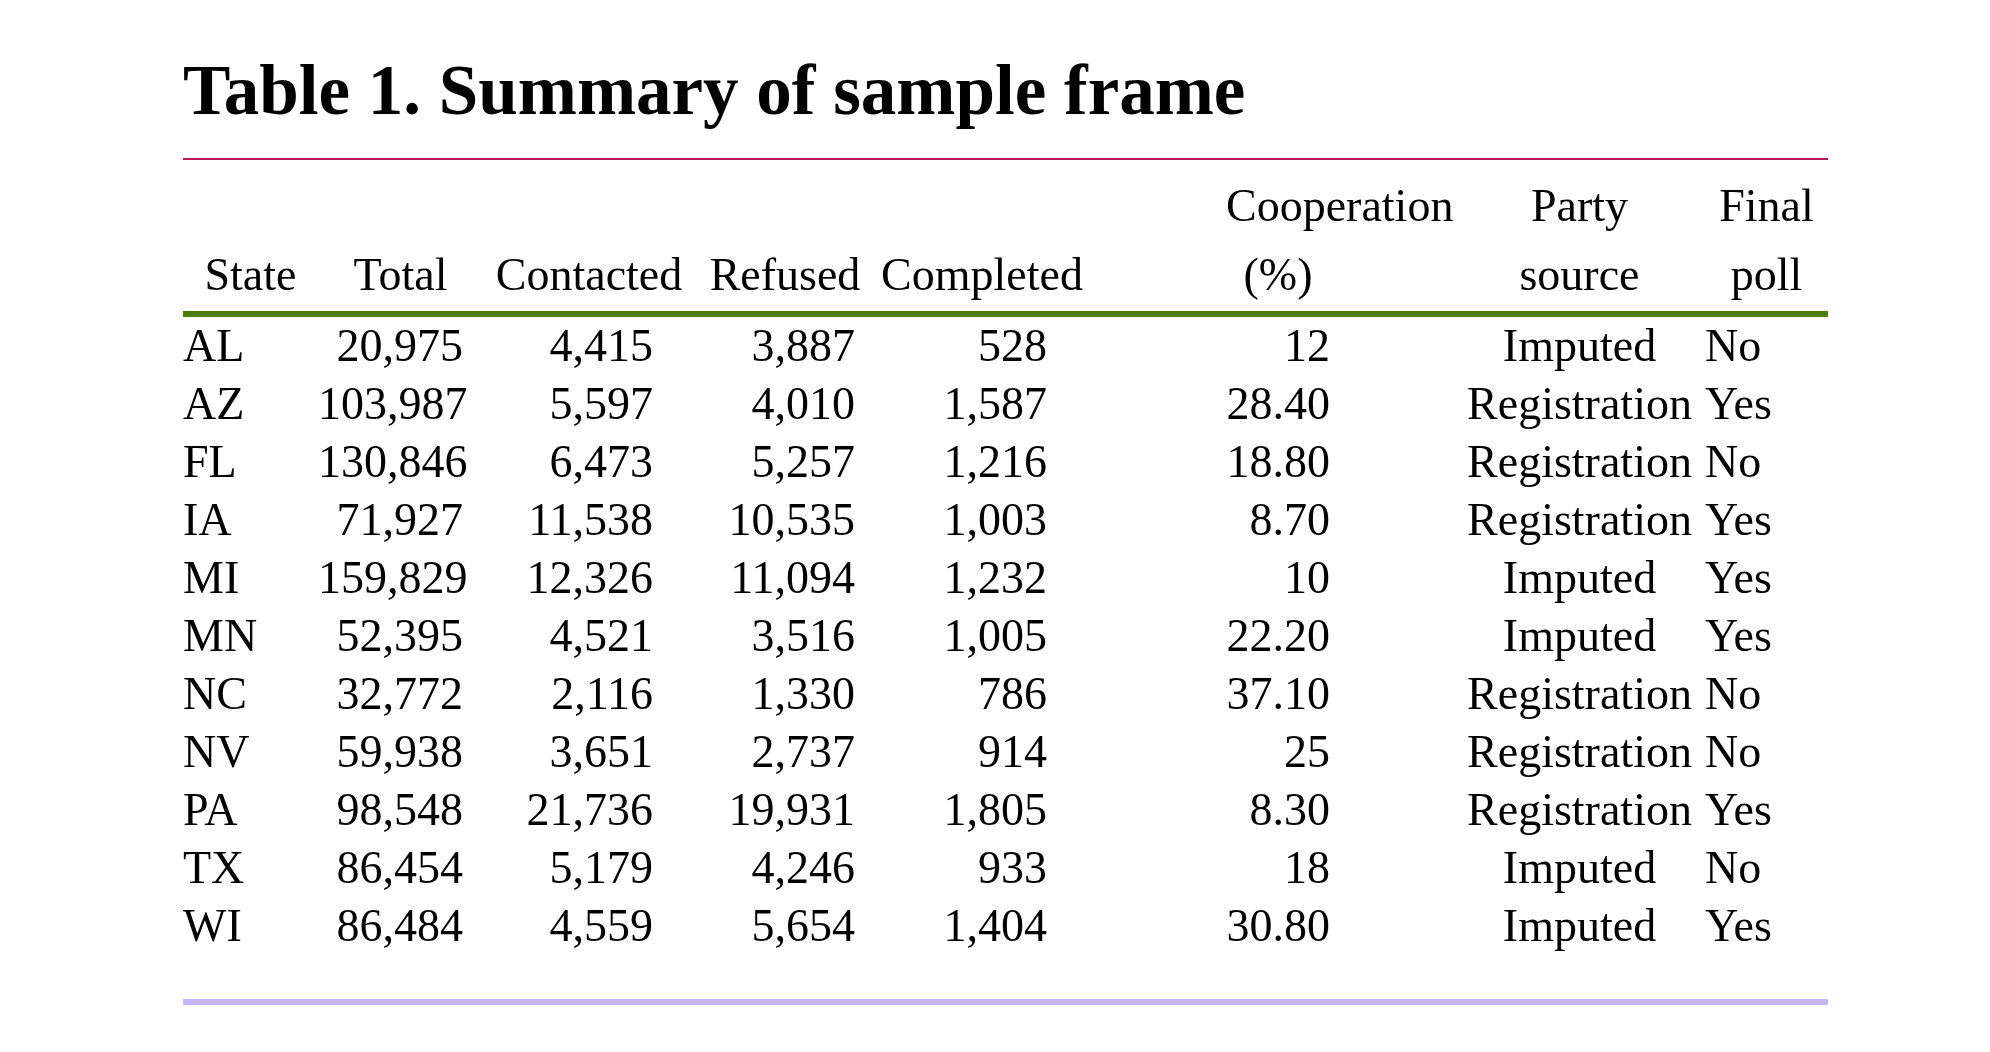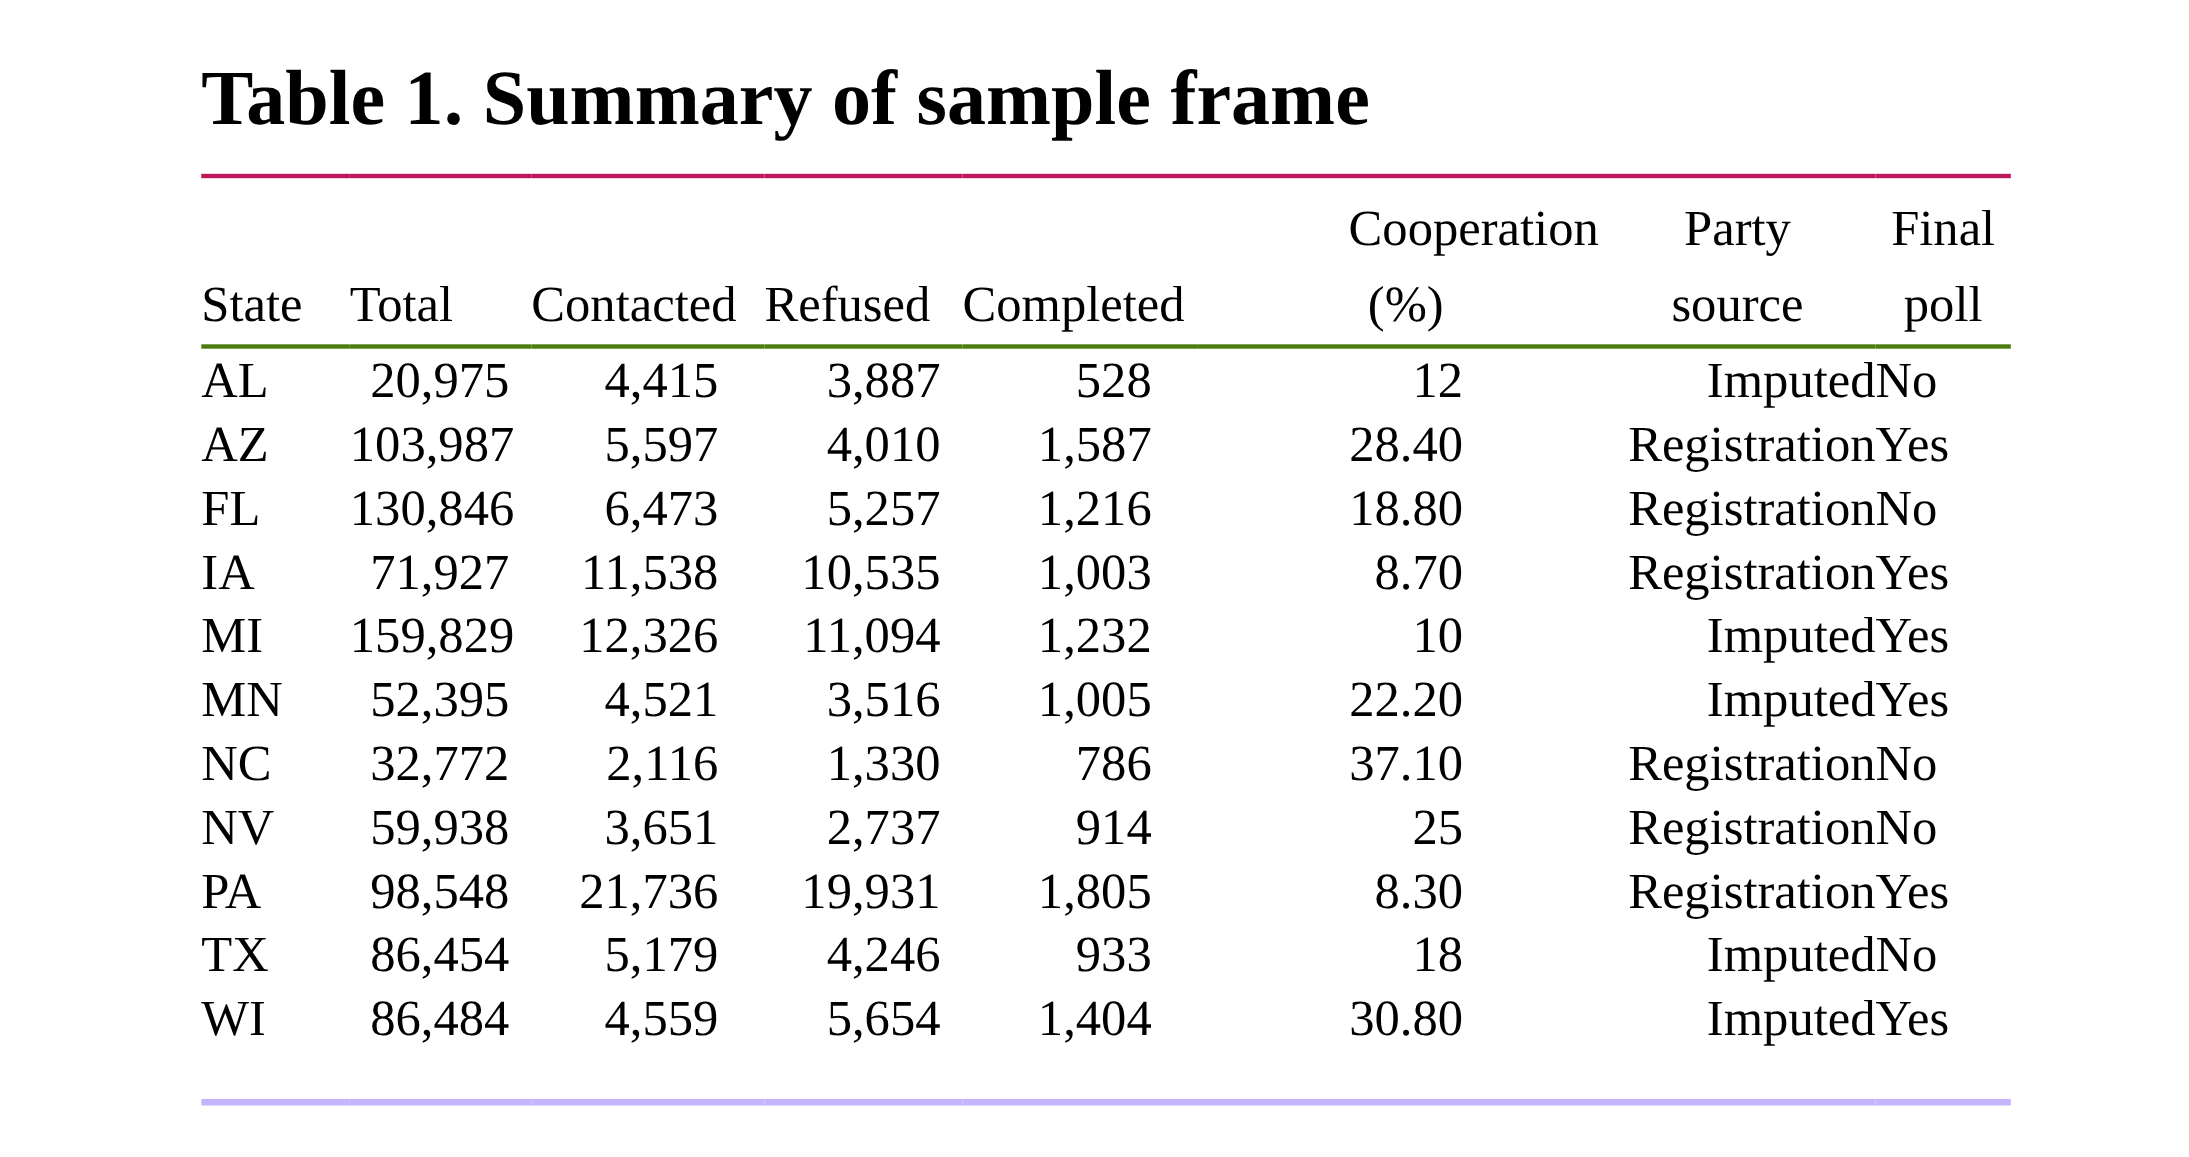"Cooperation" thead tr.h1 td { border-top: 4px solid #be185d -> 2px solid #be185d }
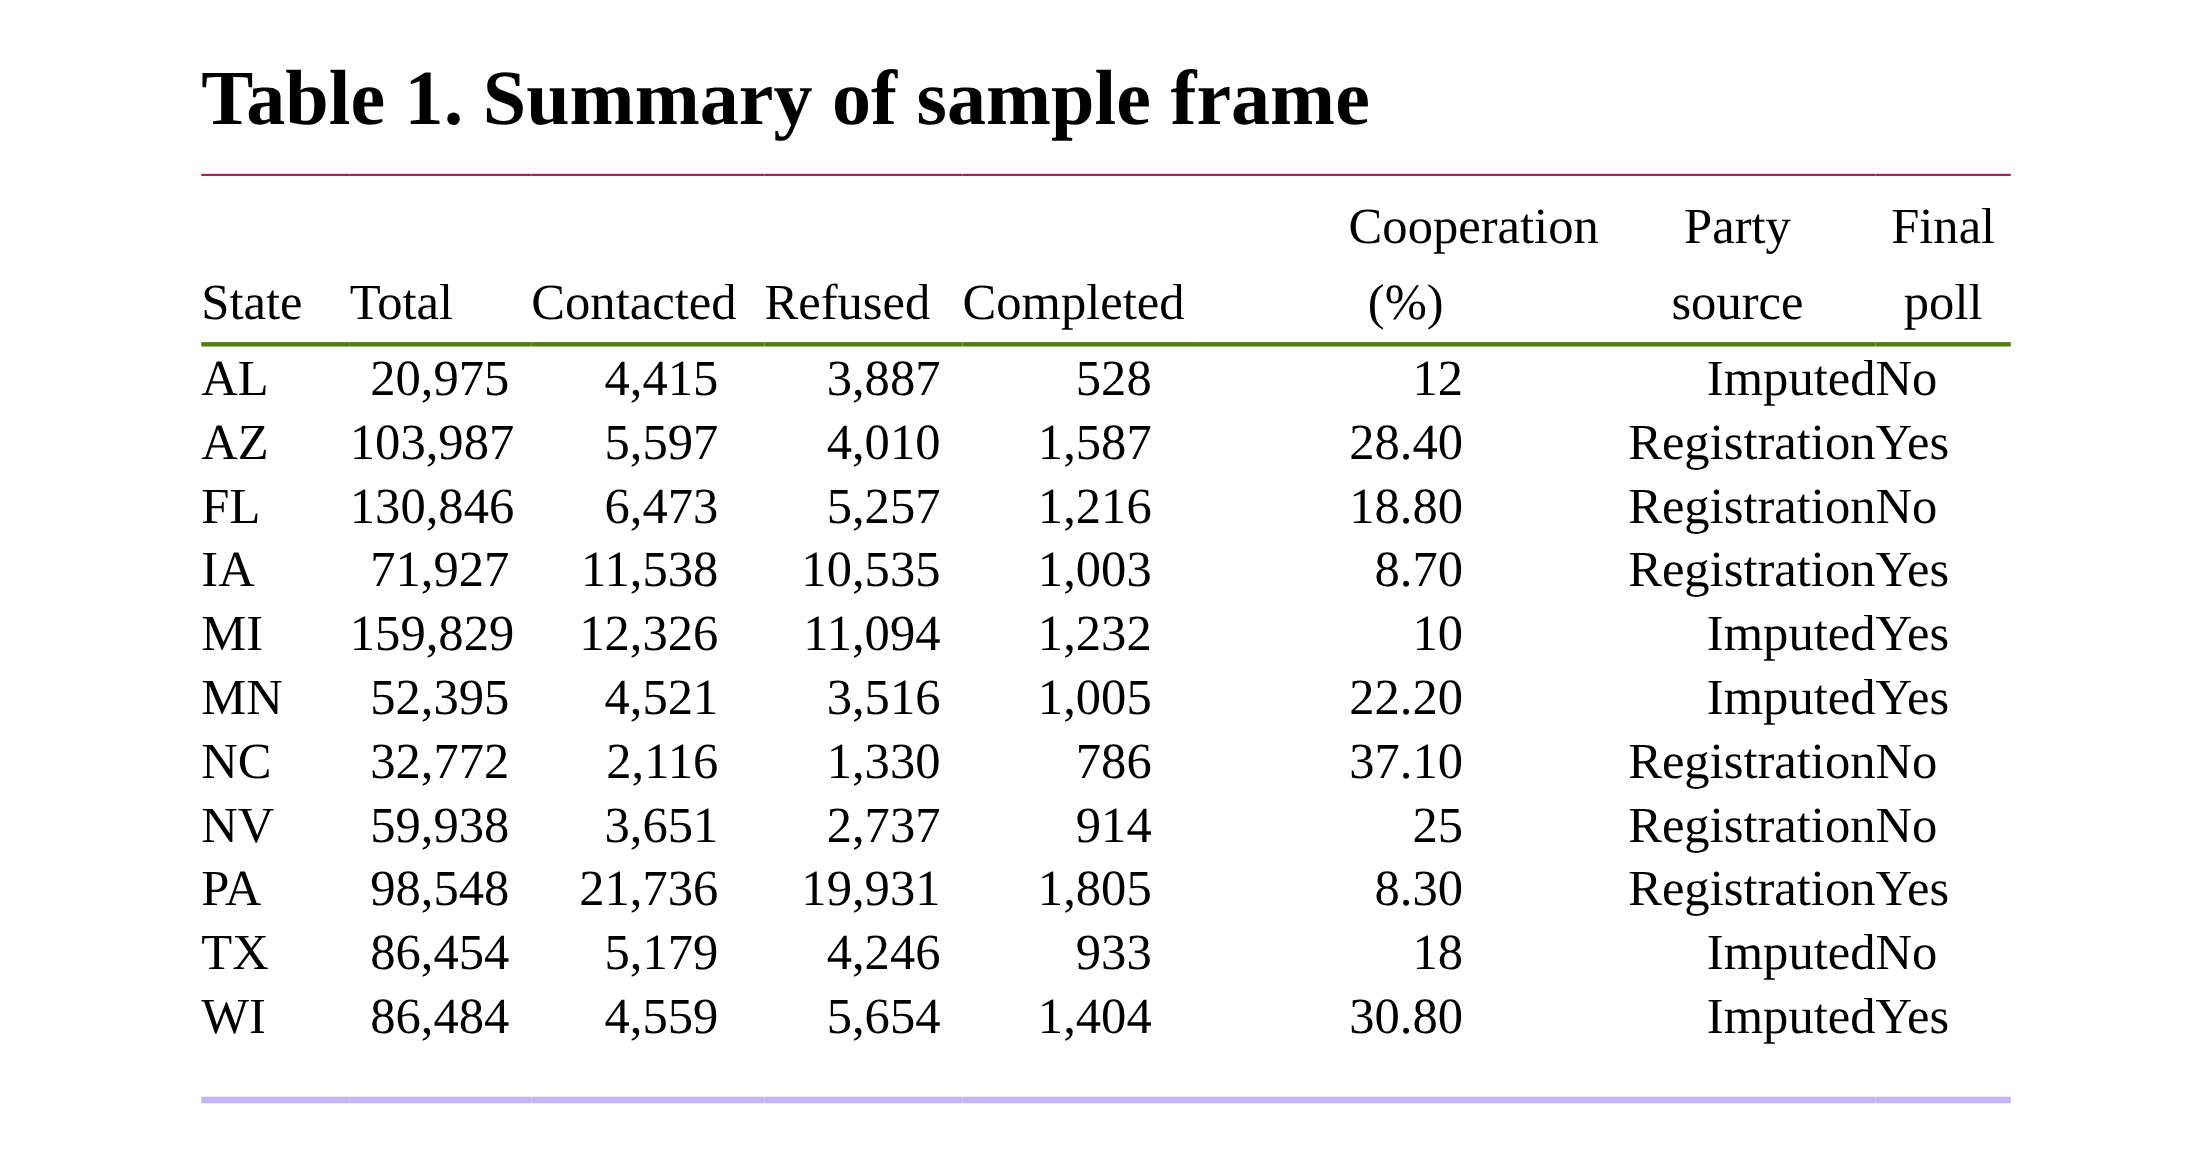"State" thead tr.h2 td { border-bottom: 4px solid #4d7c0f -> 6px solid #4d7c0f; text-align: none -> center }
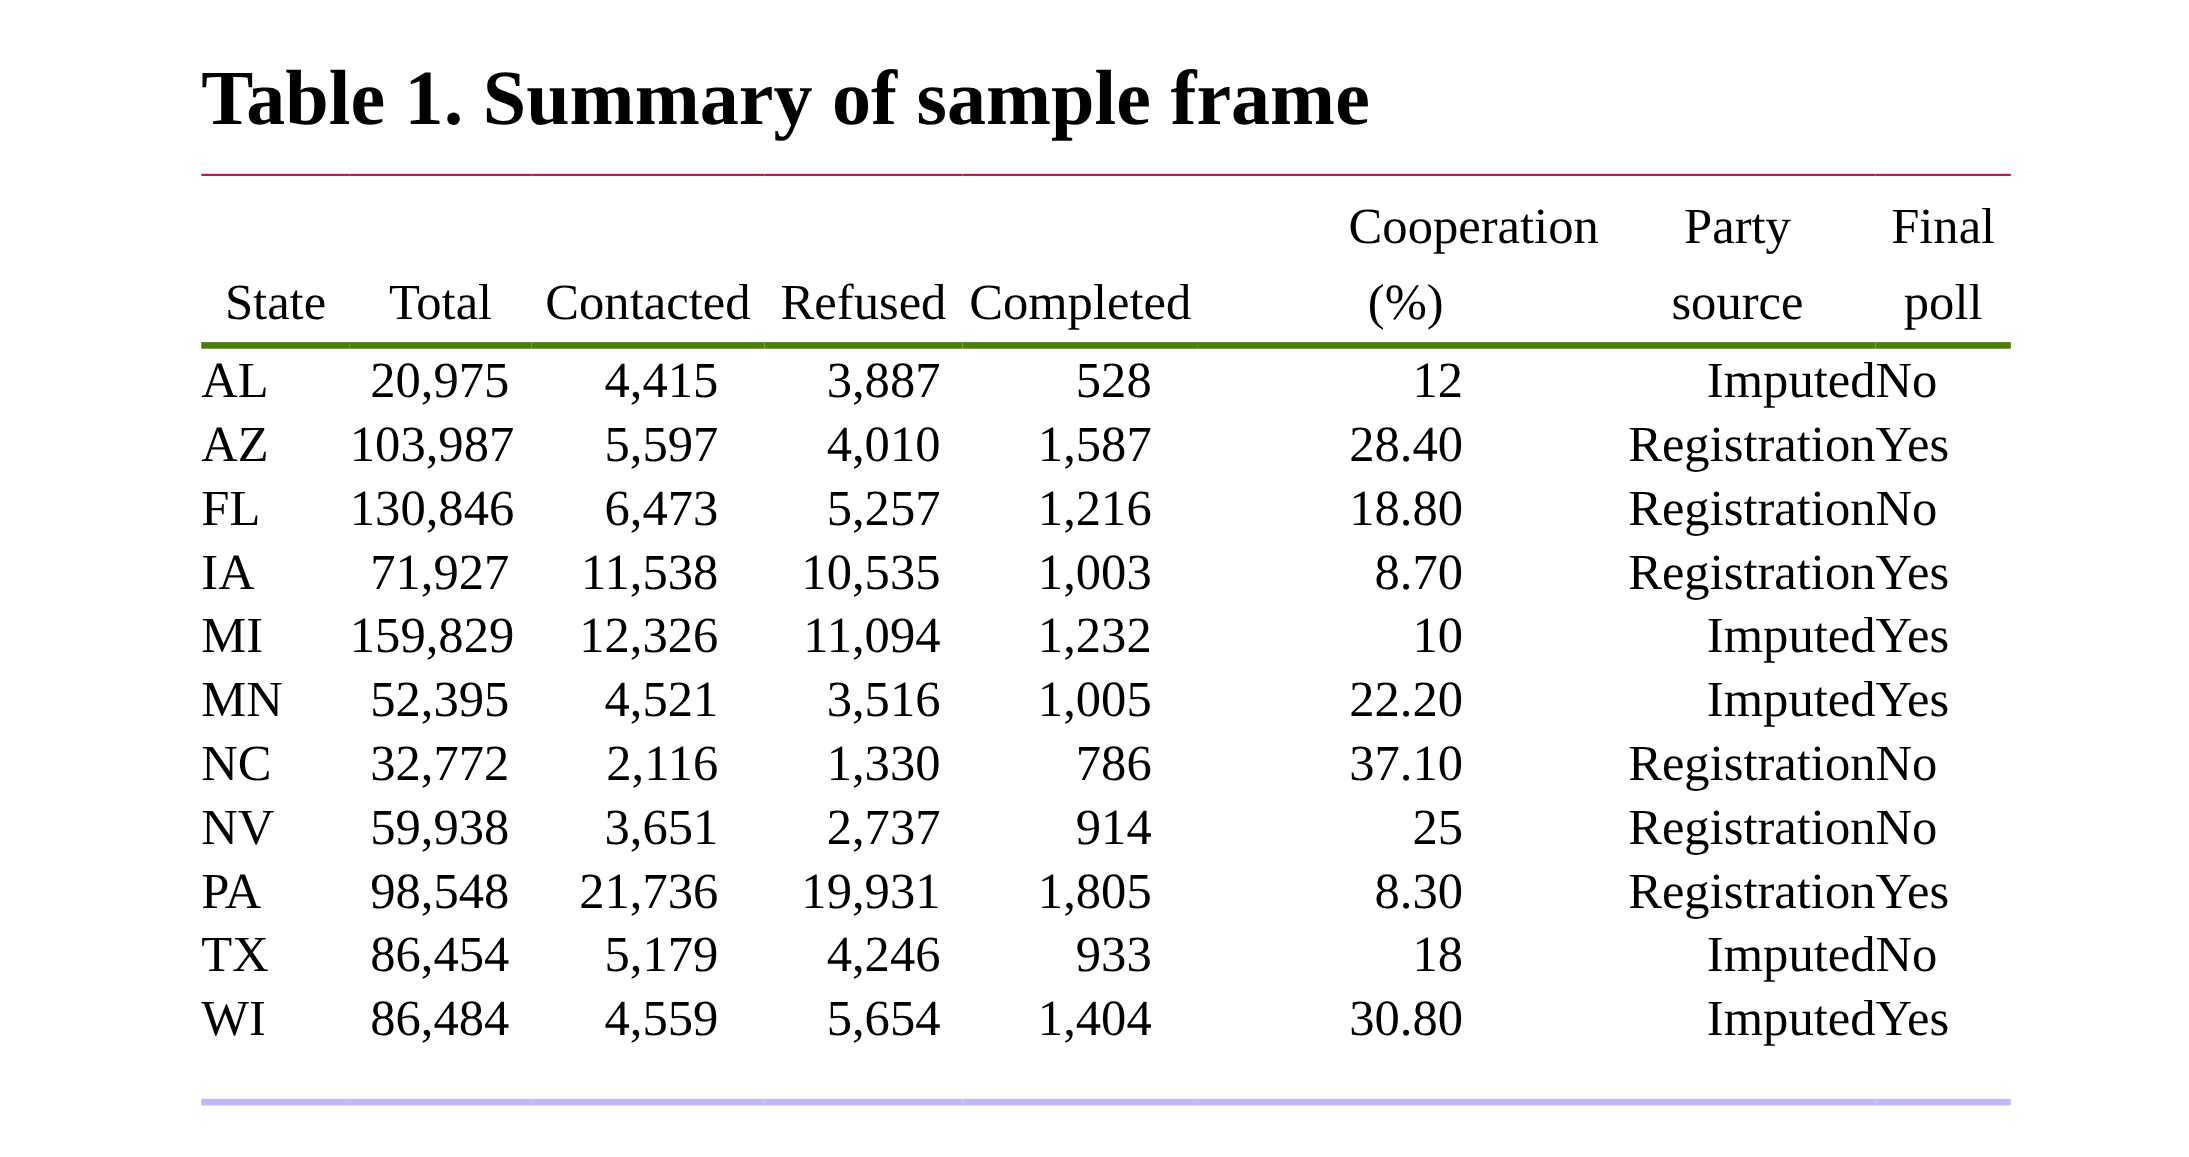"Imputed" tbody td.d-party { text-align: right -> center }
